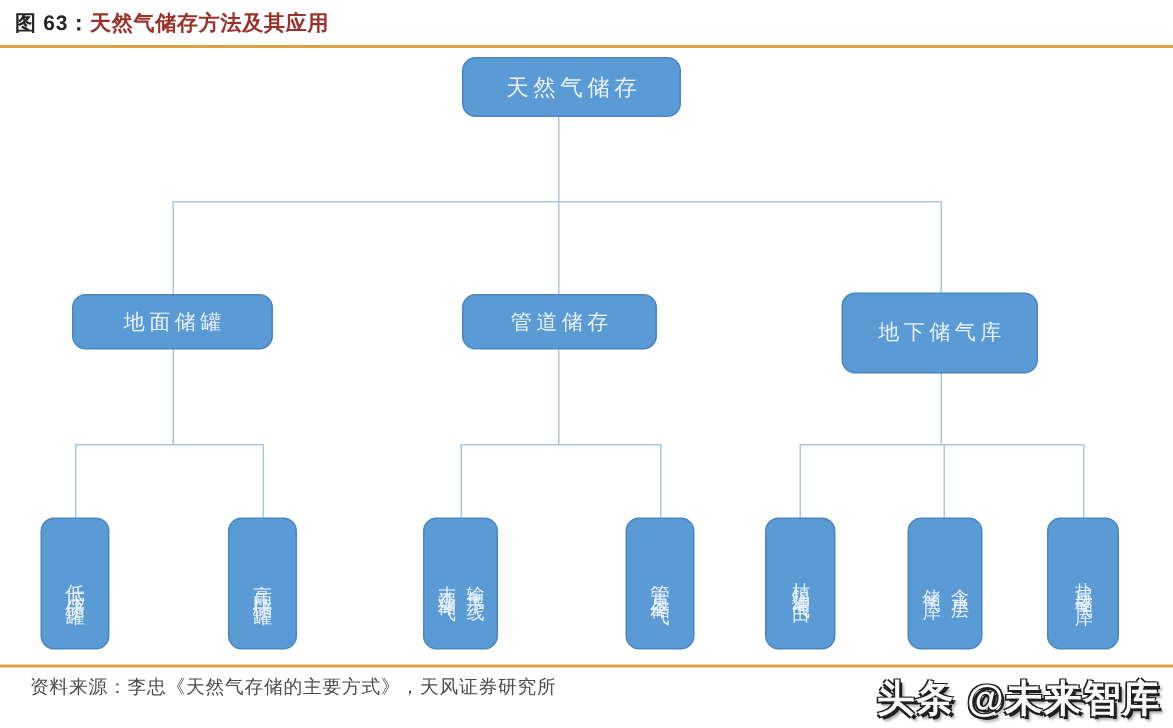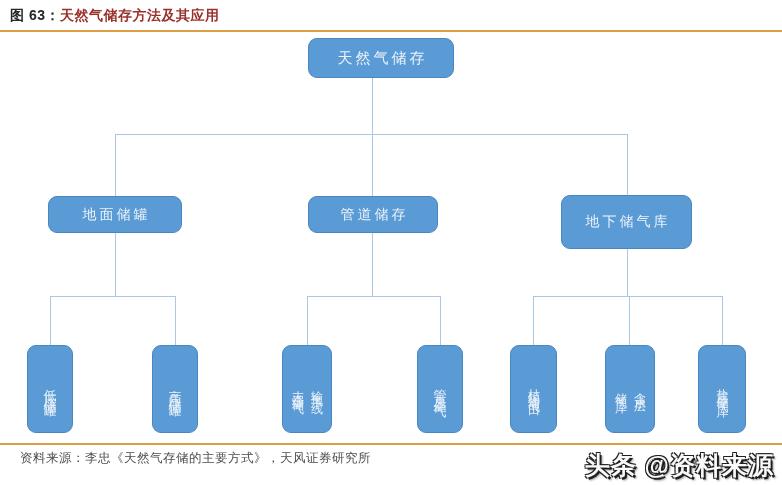"头条 @资料来源" div.watermark { text: @资料来源 -> @未来智库 }
